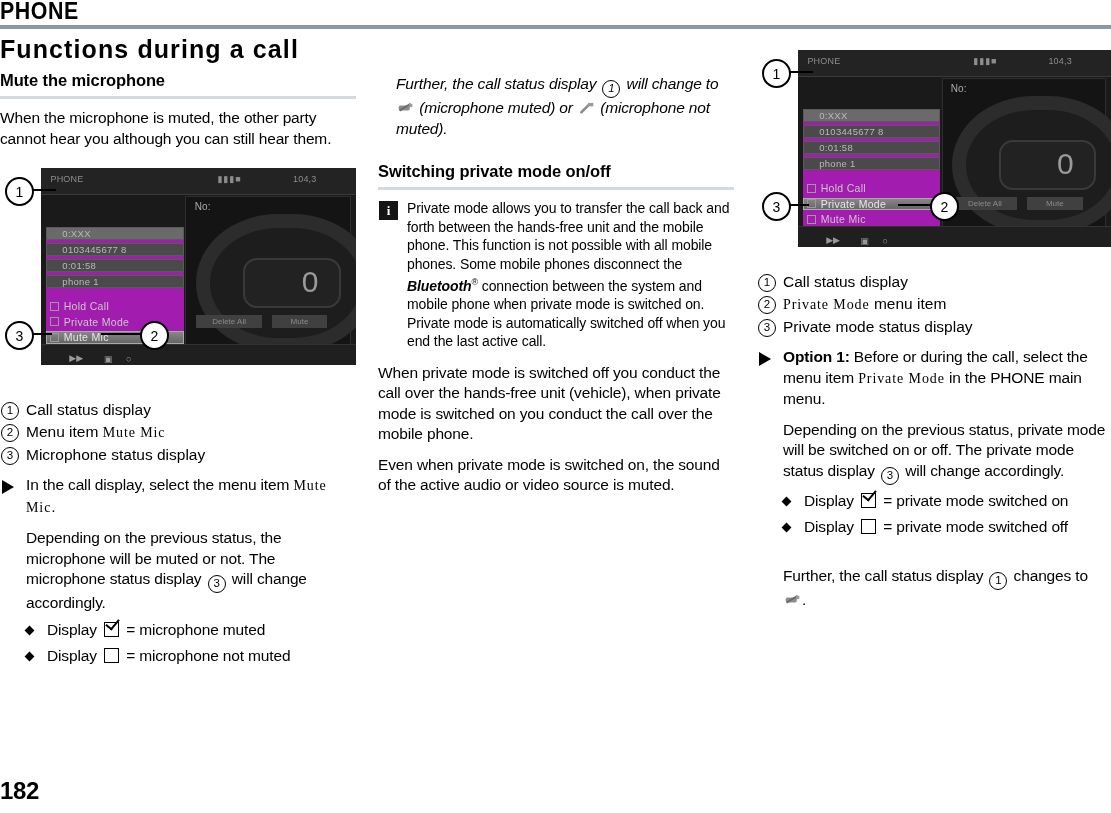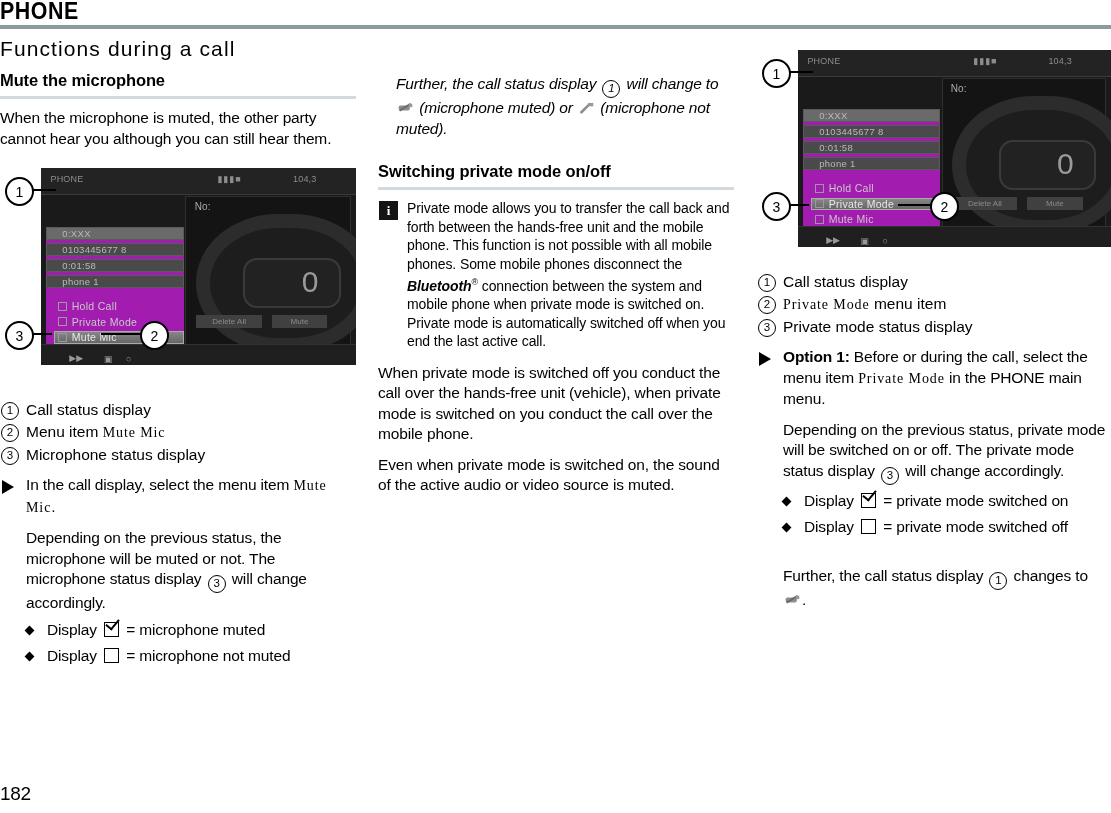"Functions during a call" h1.chapter { font-size: 21px -> 25px; font-weight: normal -> bold }
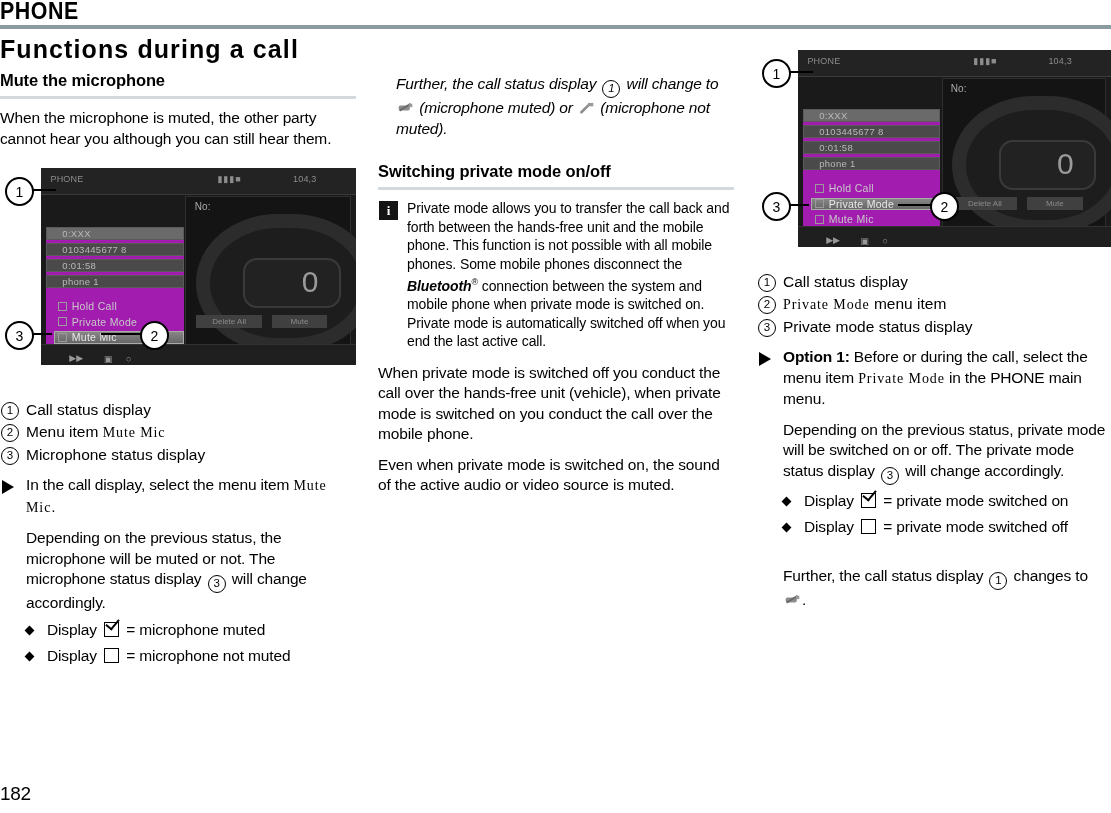"Hold Call" .scr-menu-item { left: 8px -> 0 }
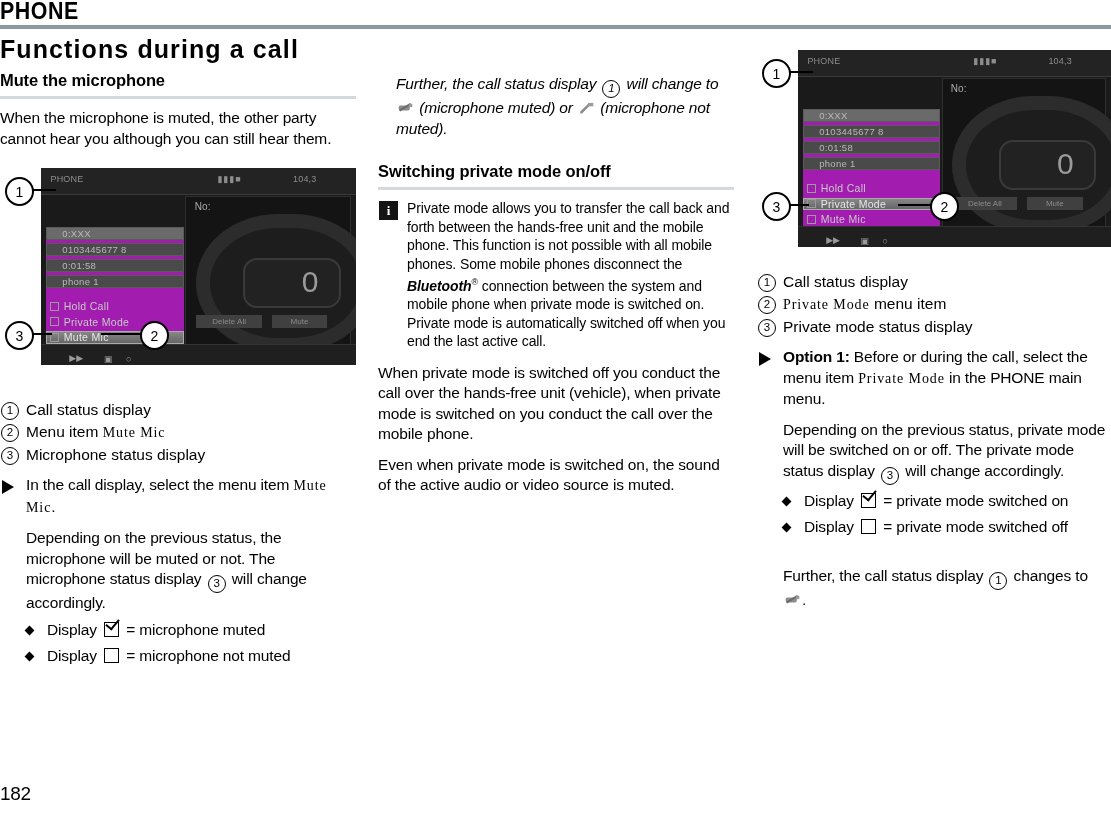"182" .folio { font-size: 19px -> 24px; font-weight: normal -> bold }
